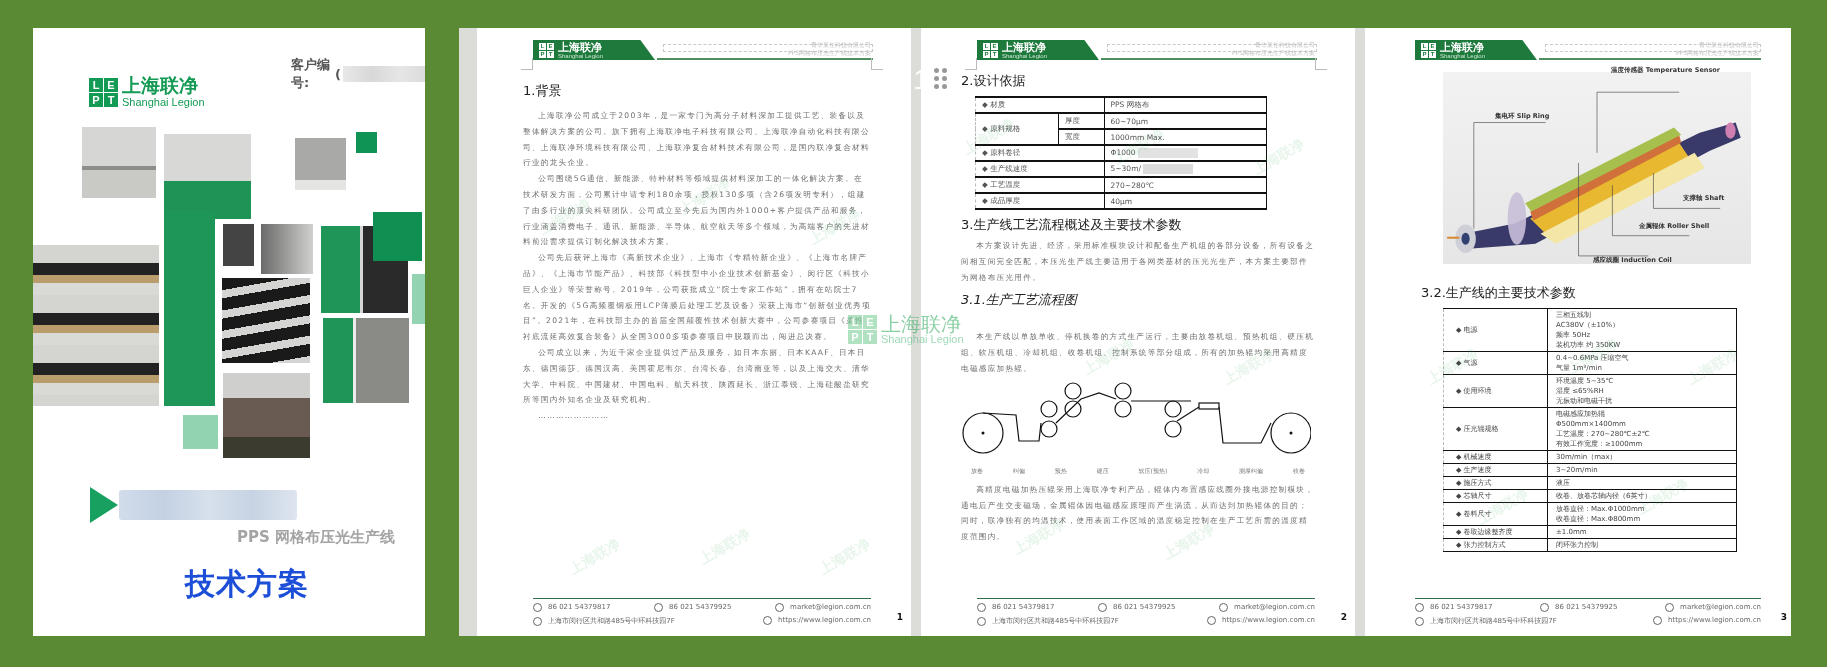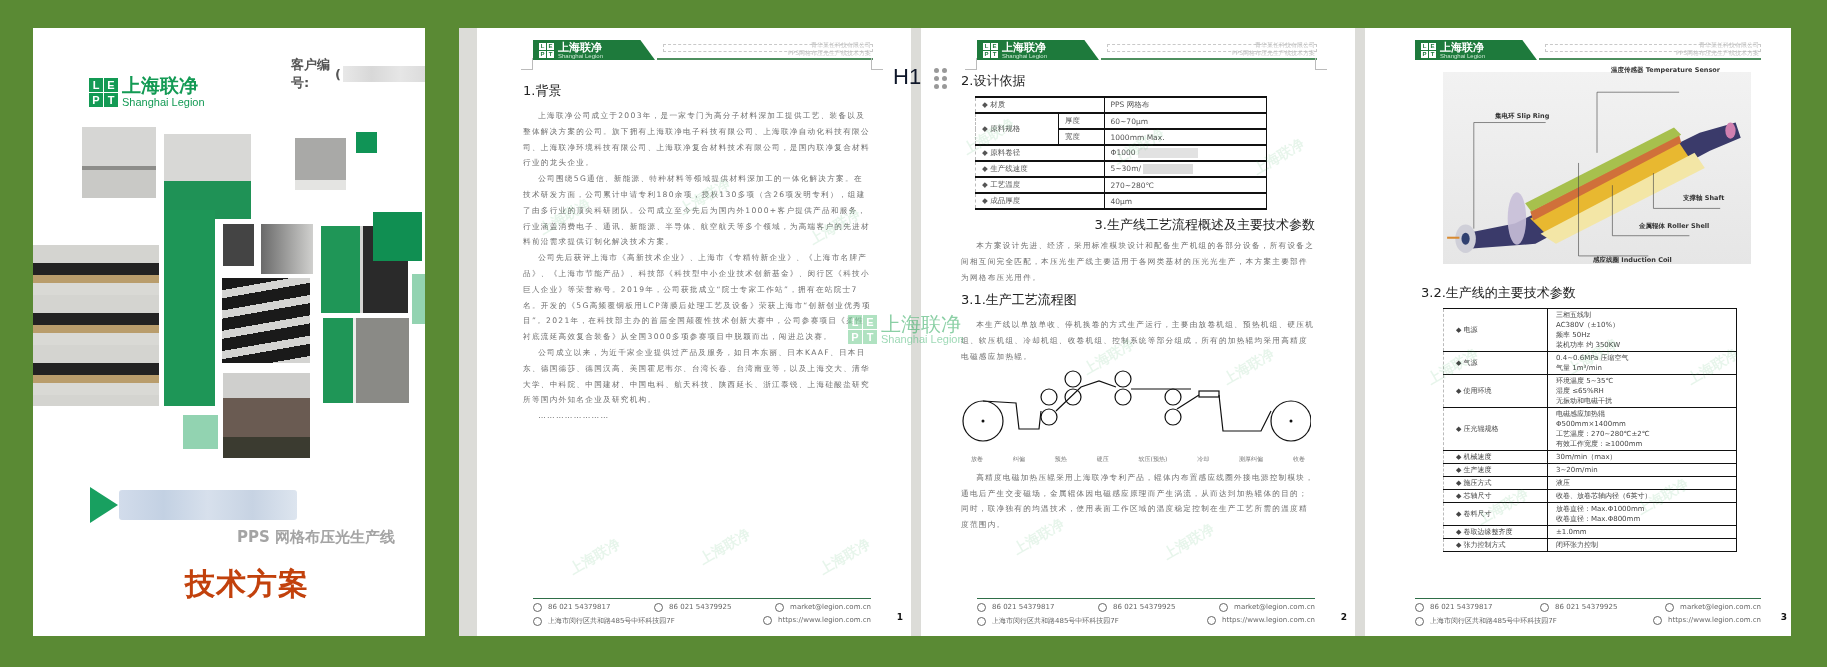"H1" .overlay-h1 { color: #0f172a -> #ffffff; font-size: 22px -> 28px }
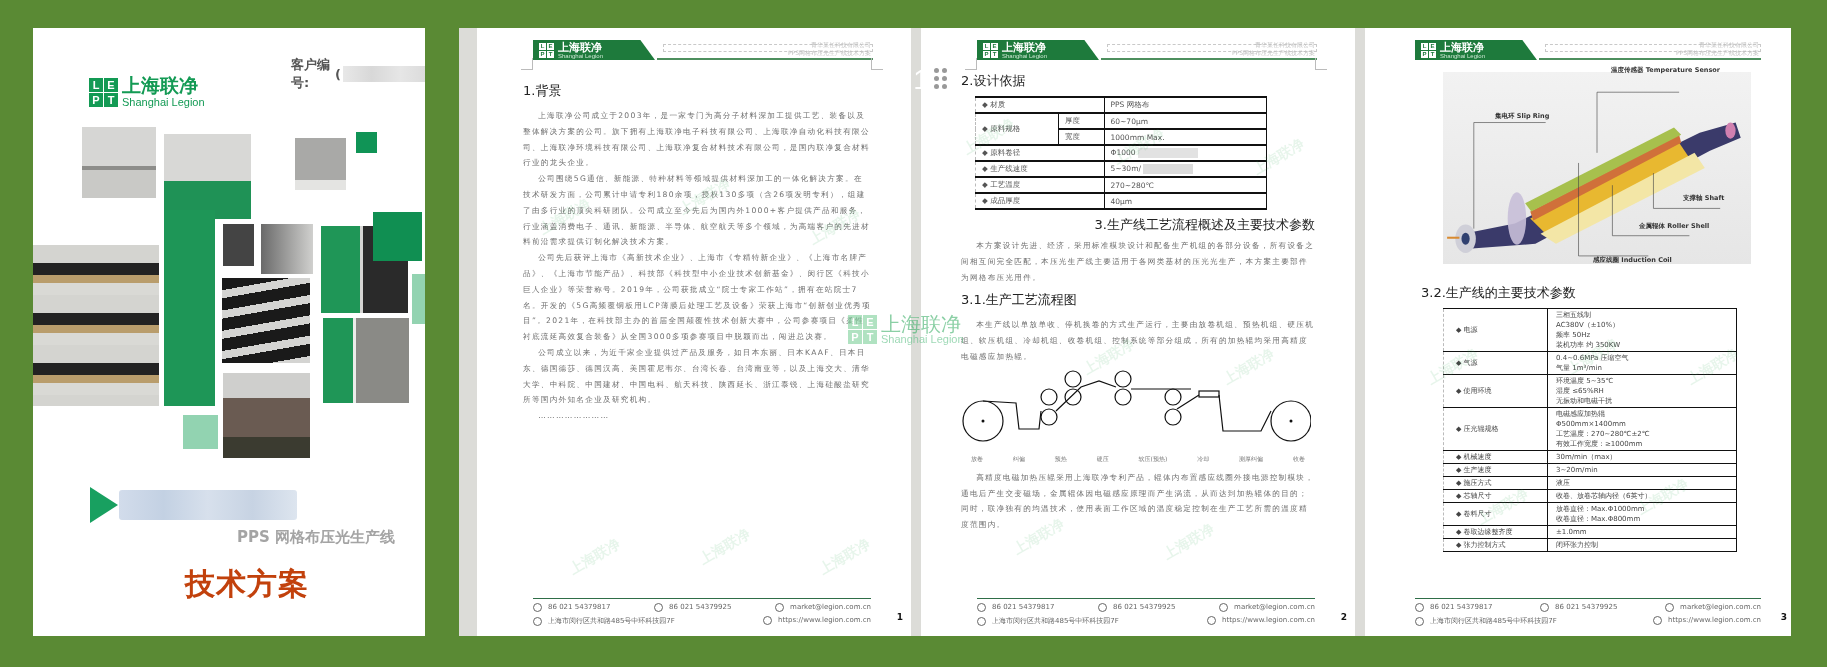"3.生产线工艺流程概述及主要技术参数" h2 { text-align: right -> none }
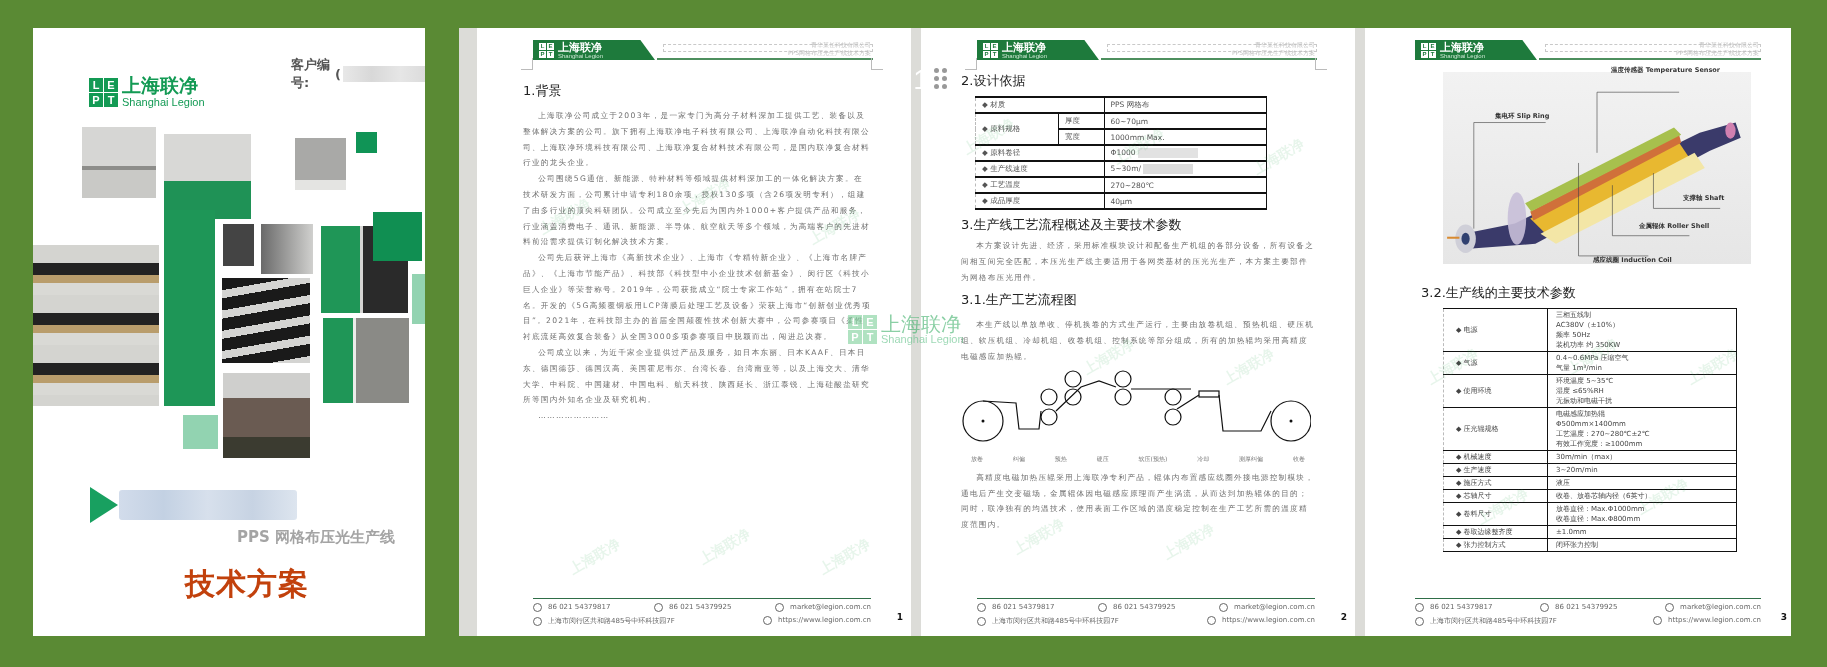"3.1.生产工艺流程图" h2 { font-style: none -> italic; margin: 6px 0 8px 0 -> 6px 0 20px 0 }
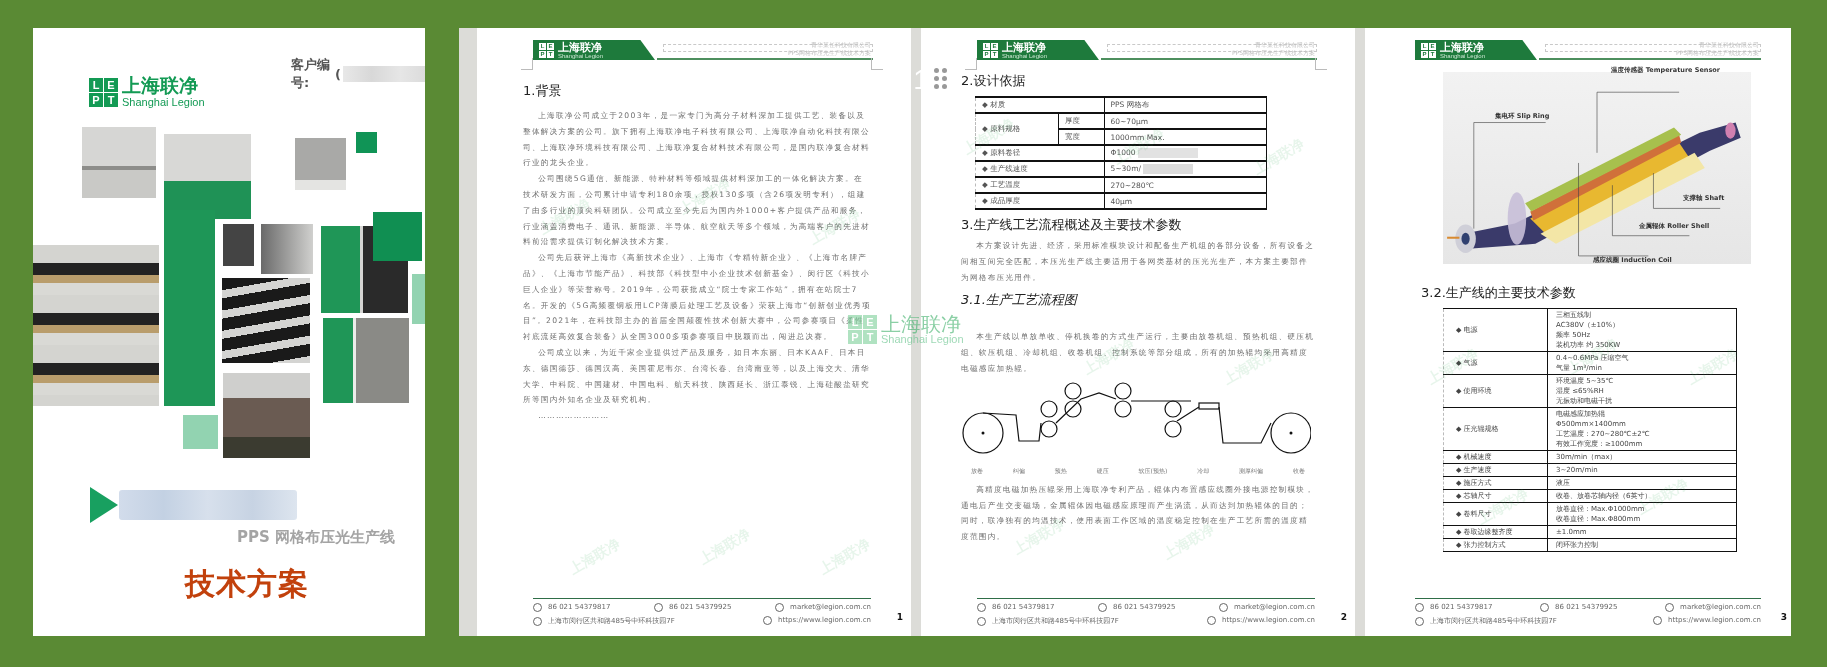"技术方案" #p1 .title { color: #c2410c -> #1d4ed8 }
